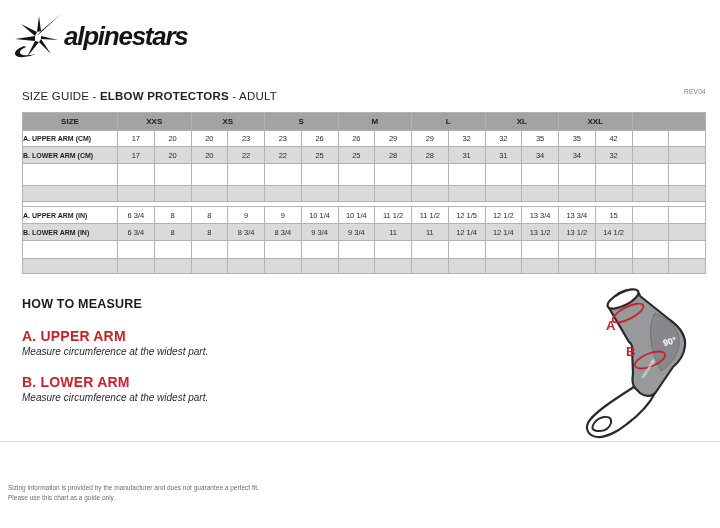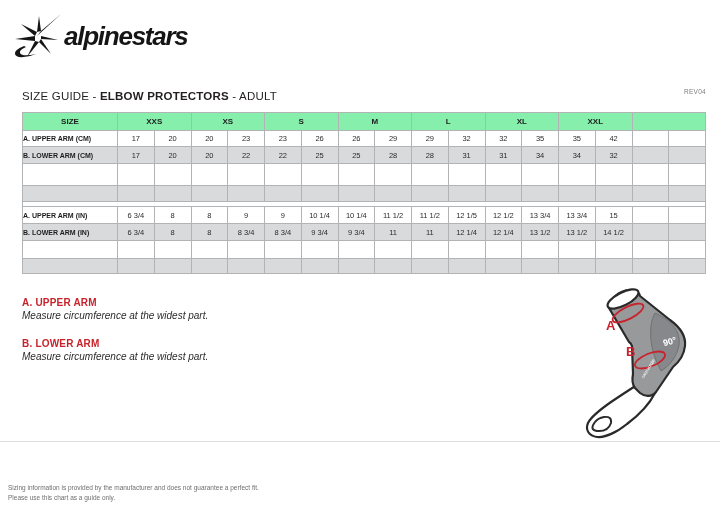"SIZE" thead tr { background: #86efac -> #a3a3a3 }
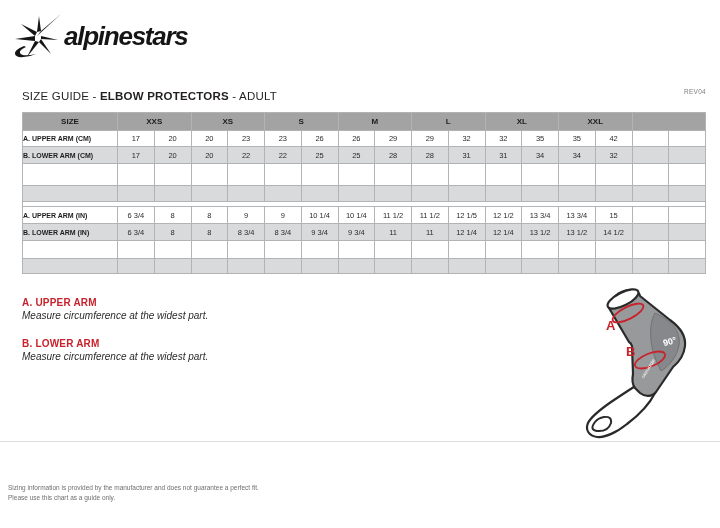"HOW TO MEASURE" h2 { html: none -> <h2>HOW TO MEASURE</h2> }
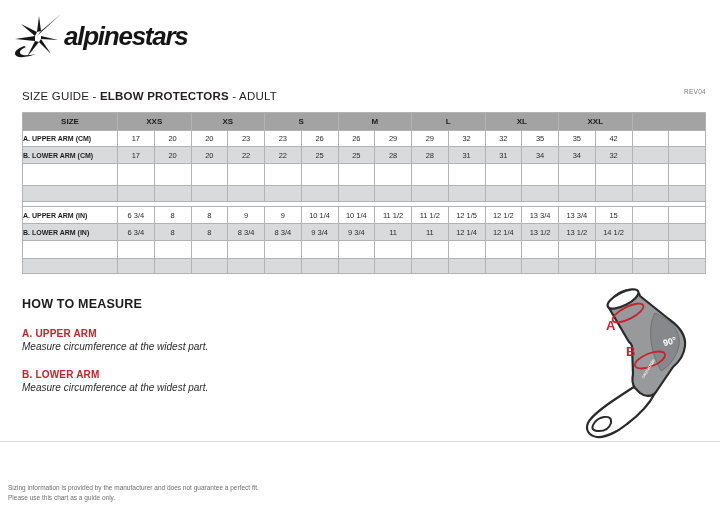"A. UPPER ARM" .measure-label { font-size: 10px -> 14px }
